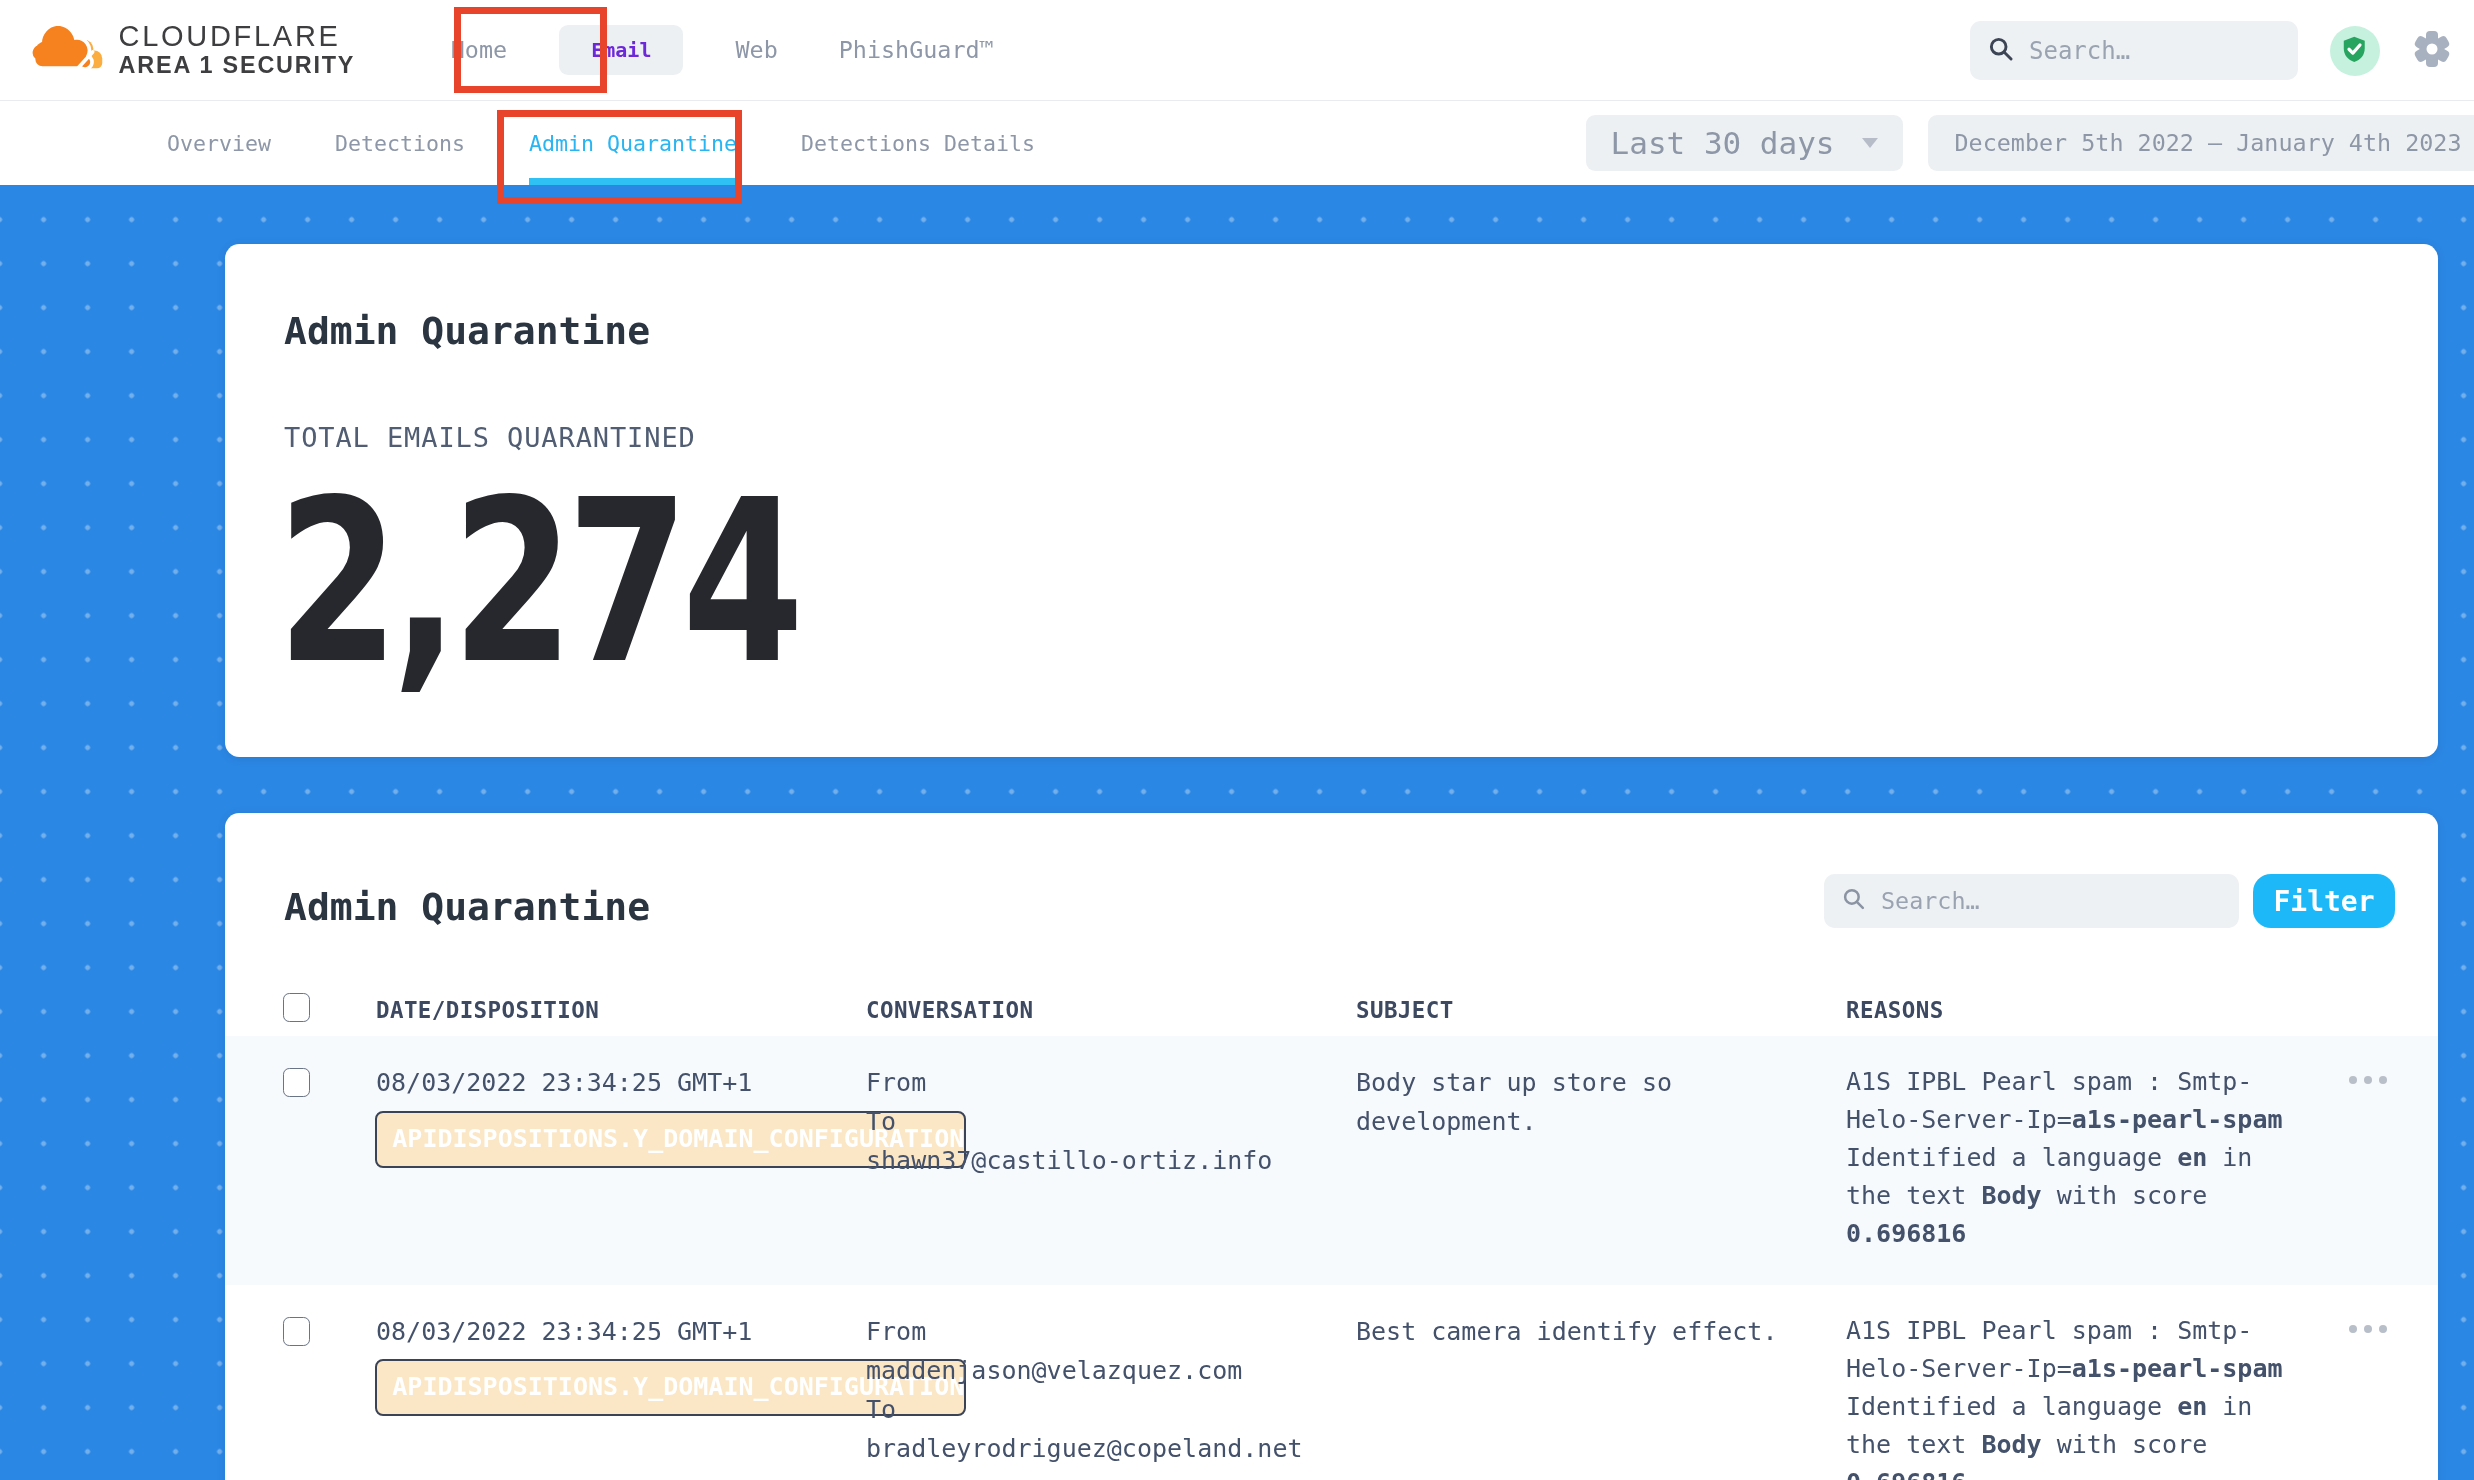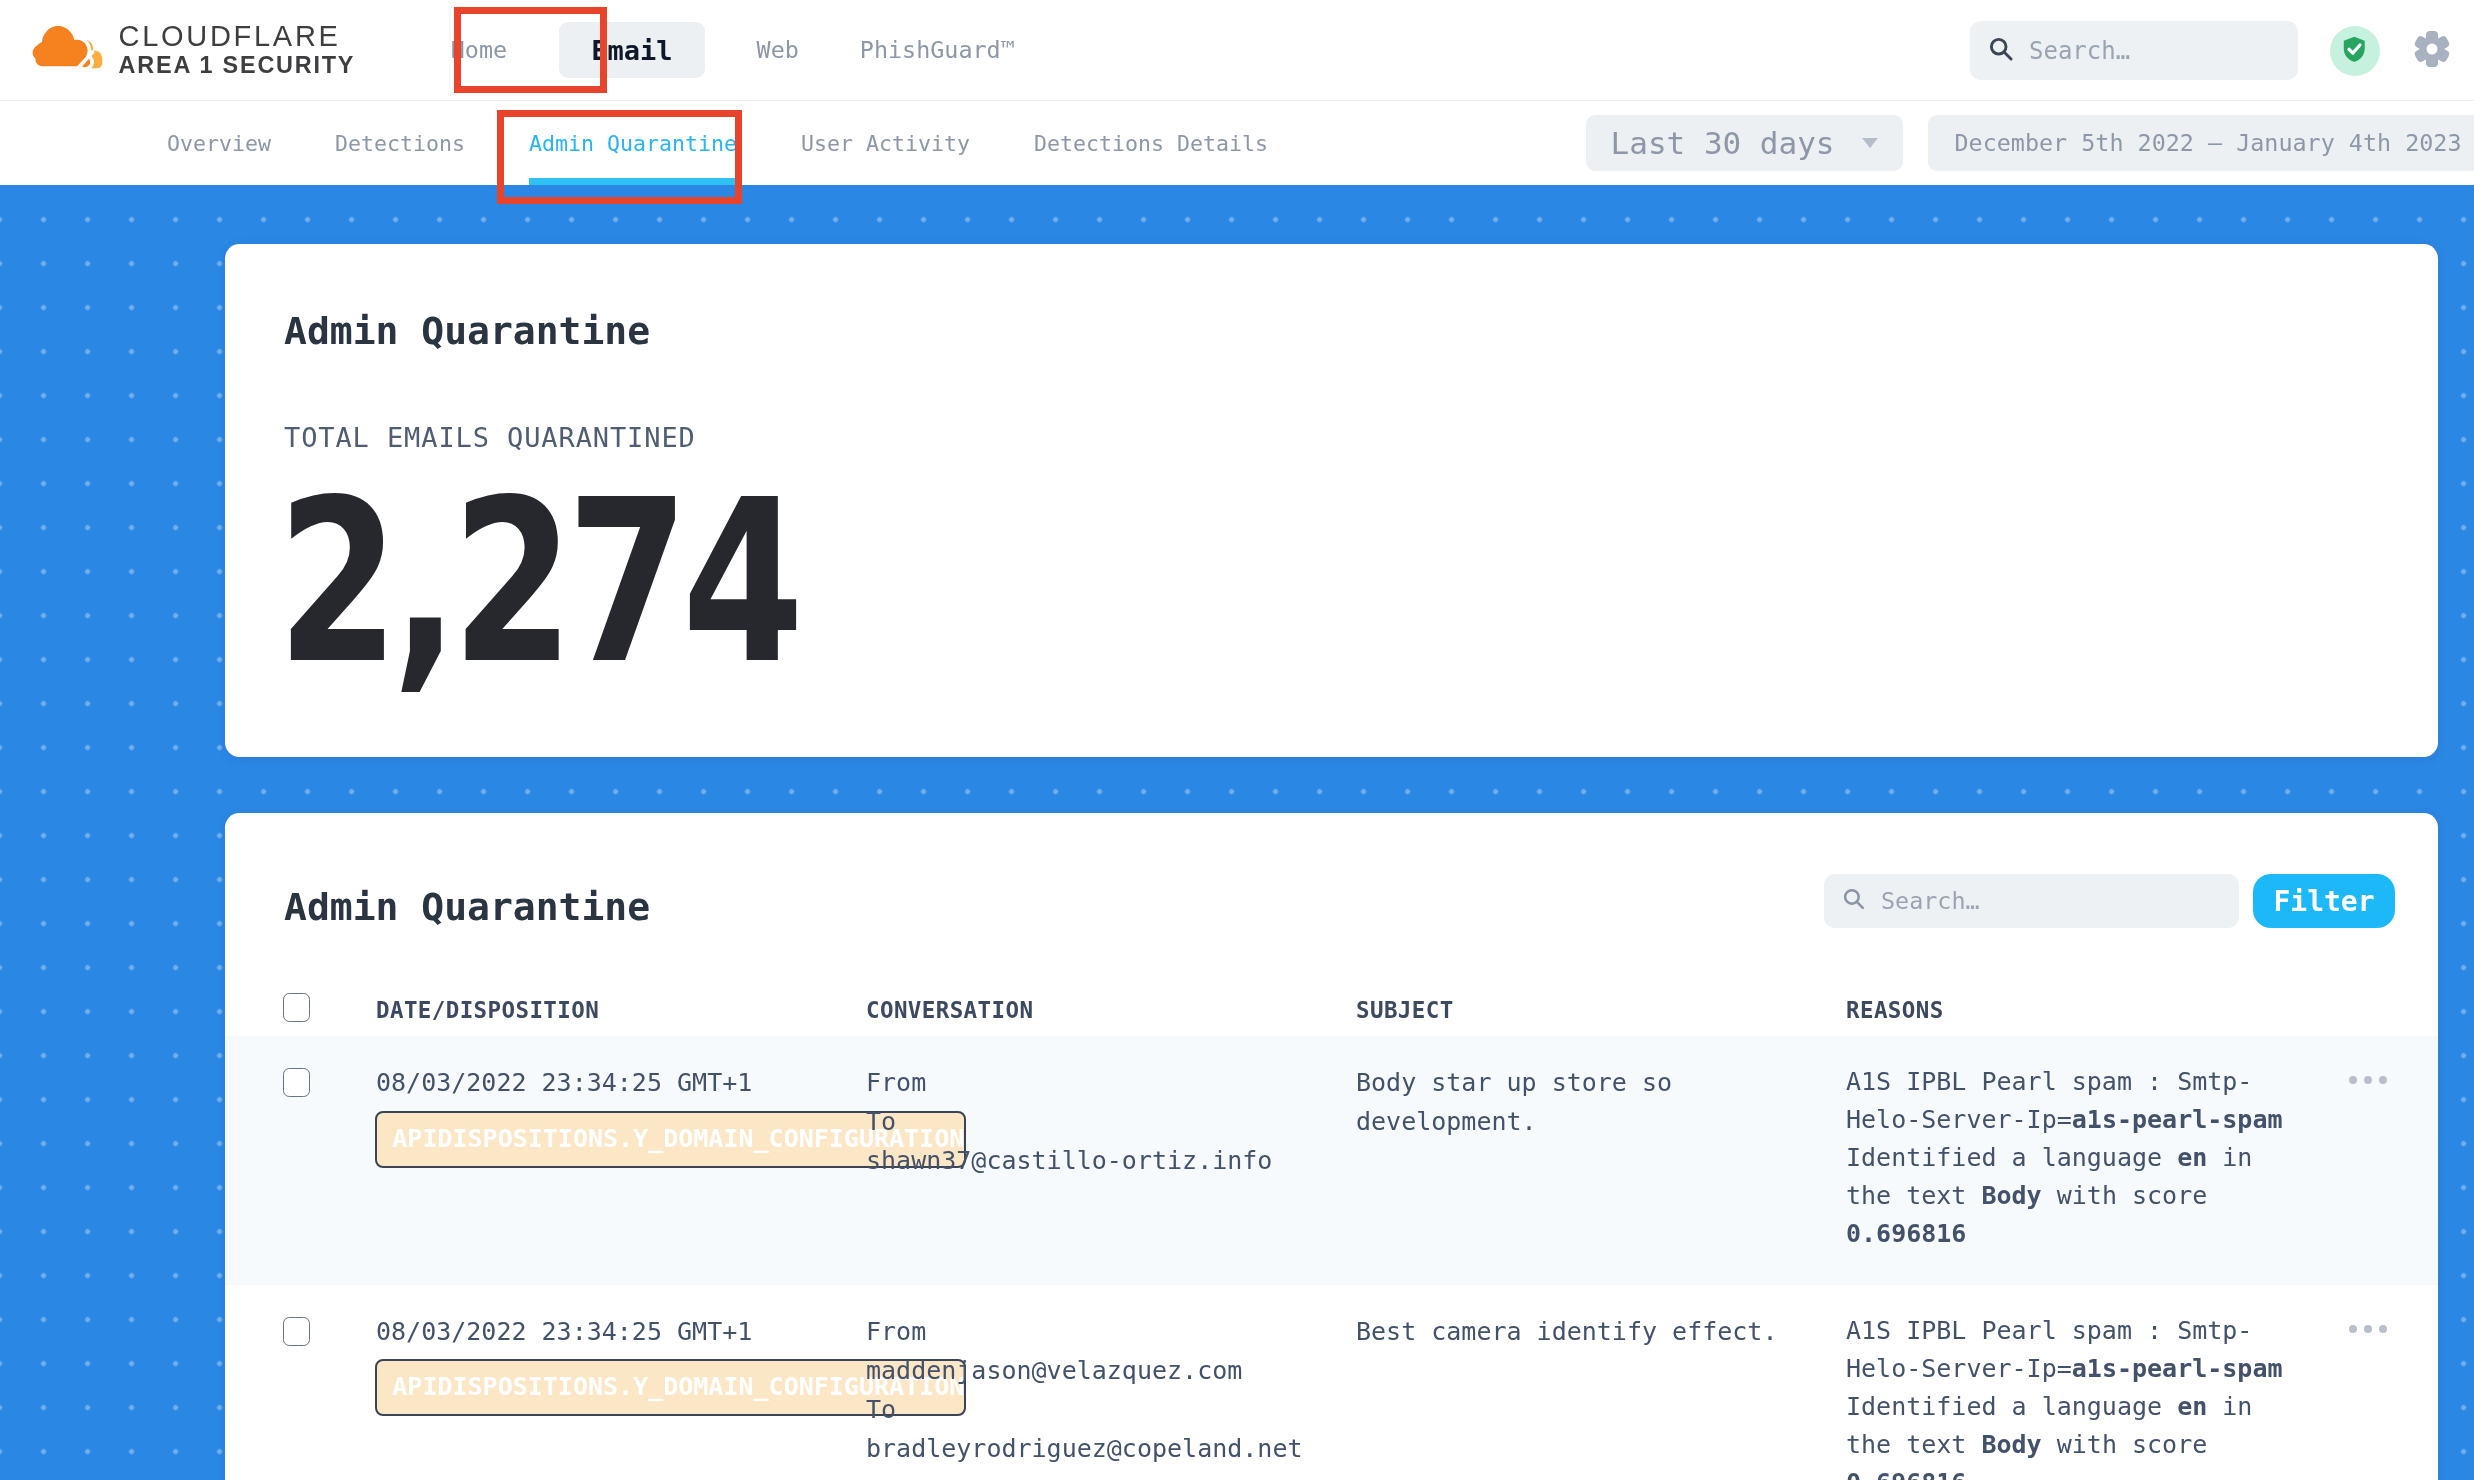"Email" .topnav-pill .lbl { color: #0f172a -> #6d28d9; font-size: 27px -> 20px }
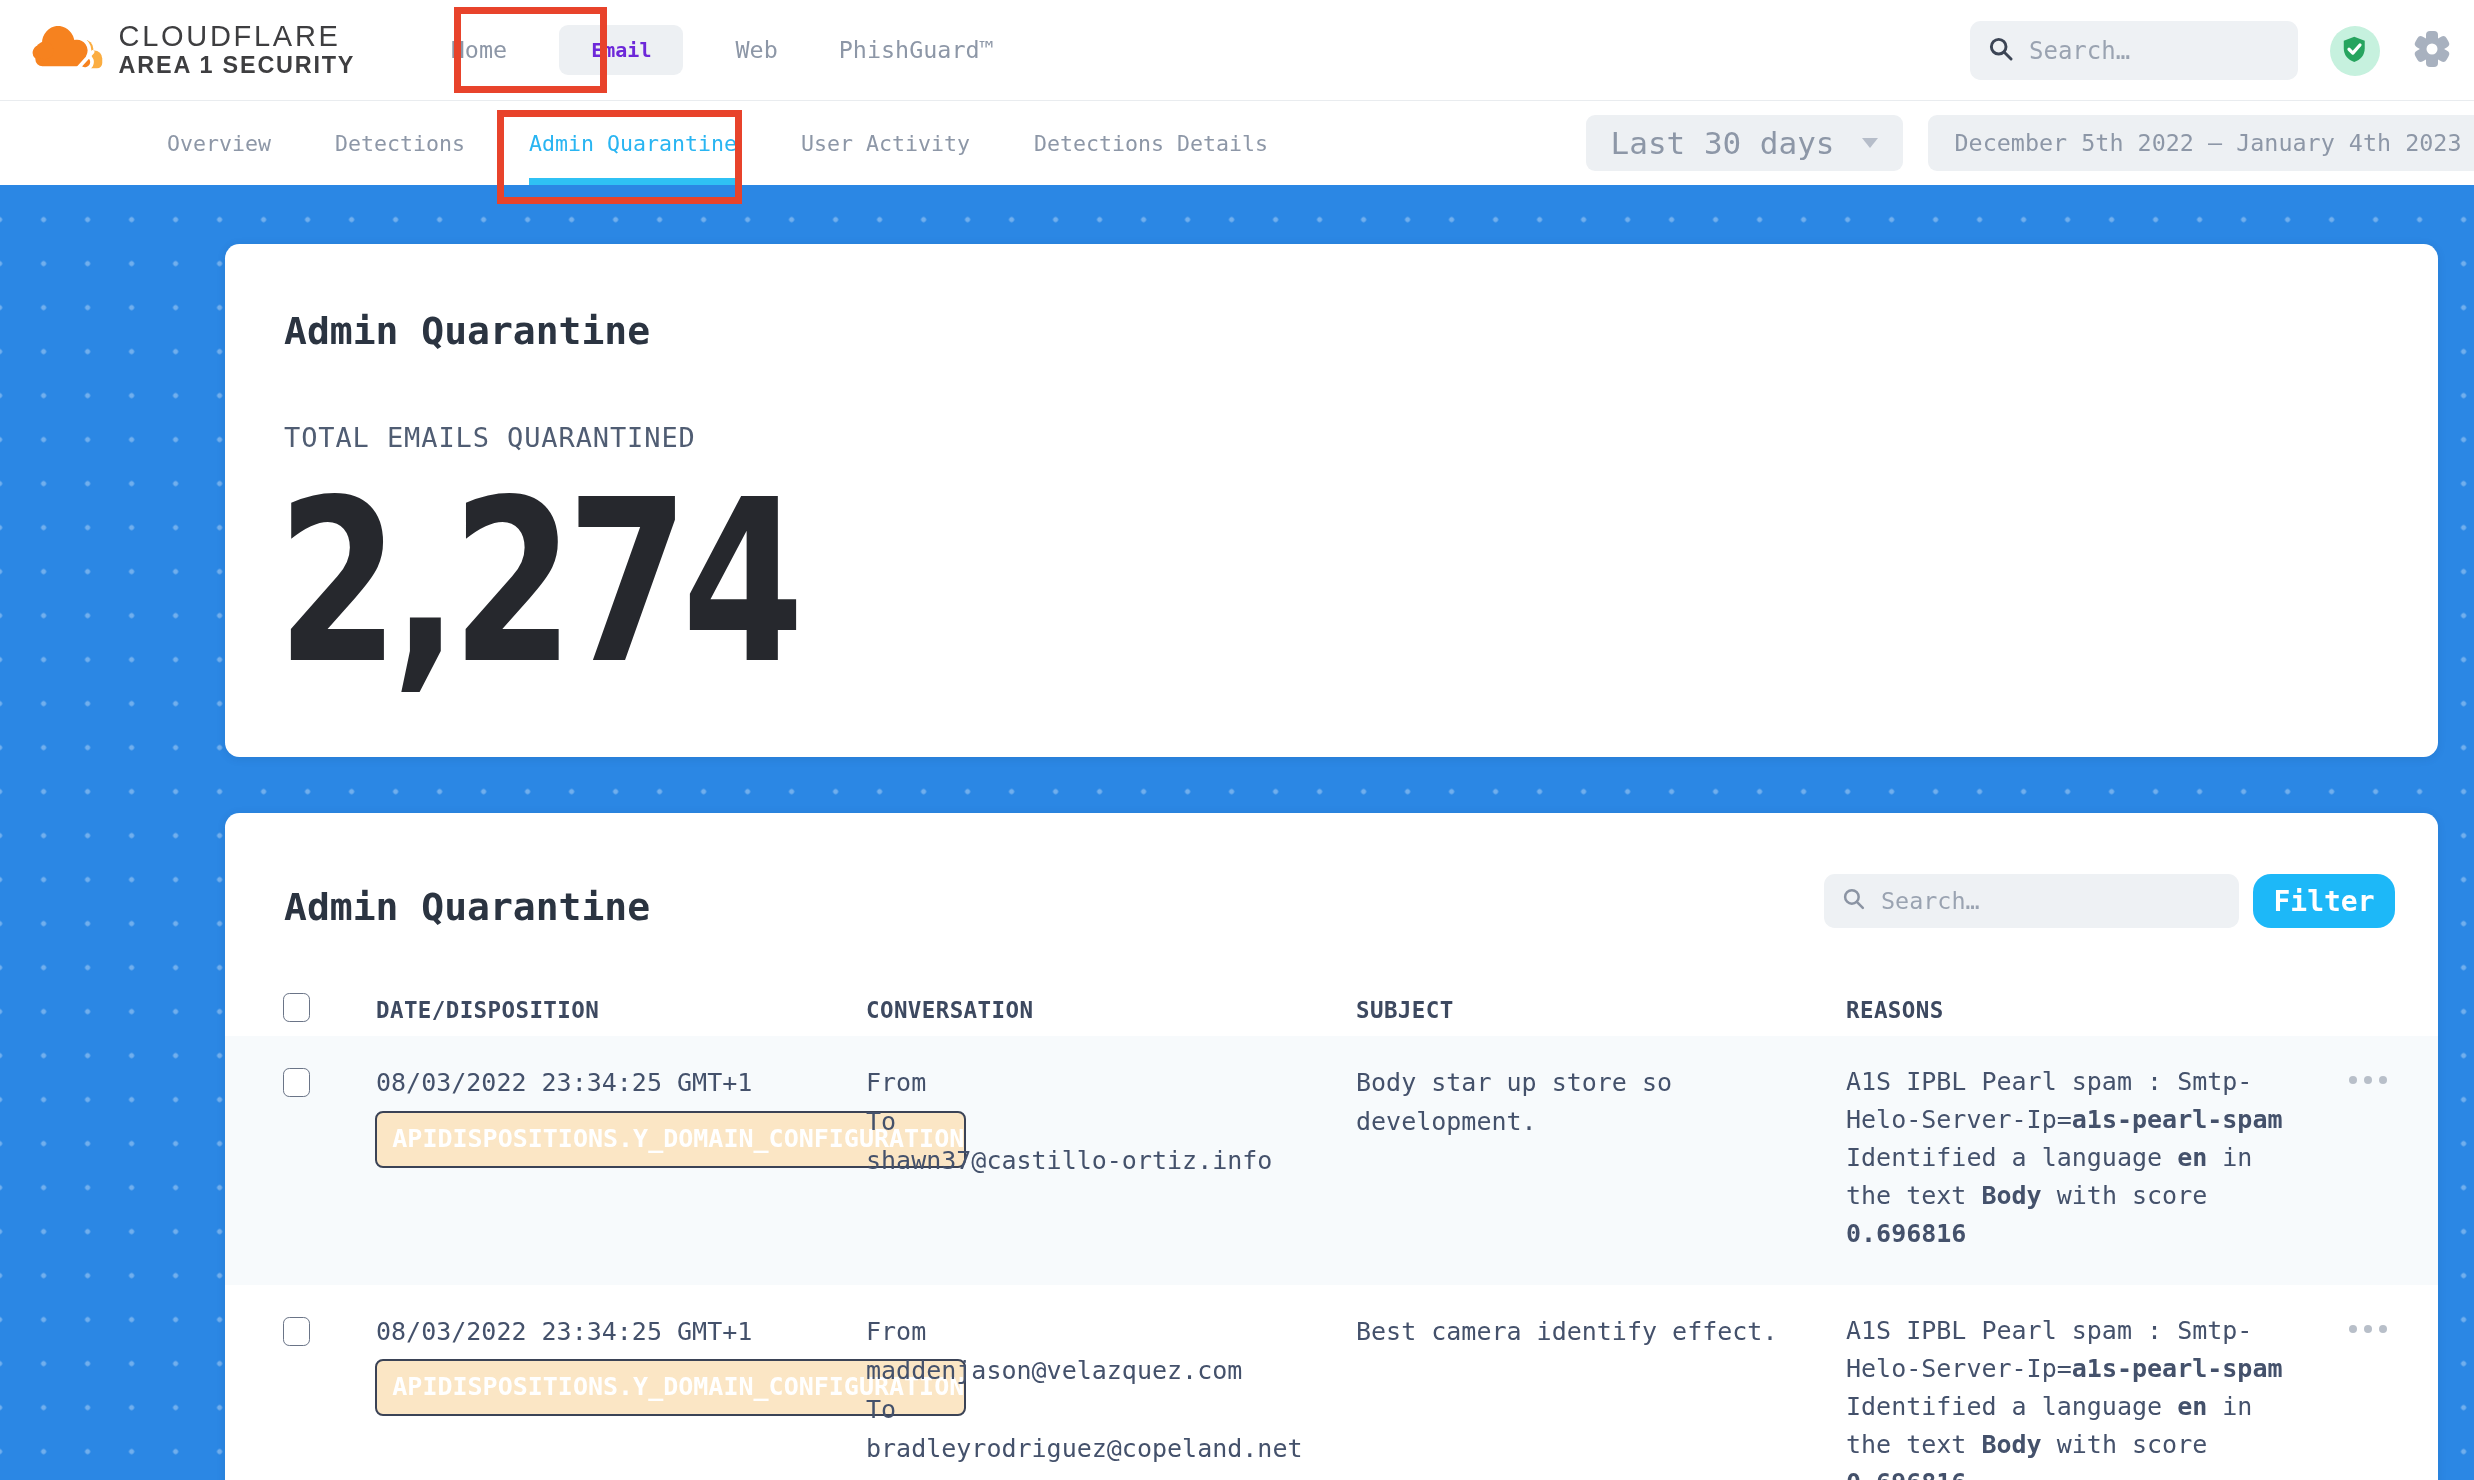"User Activity" div.subnav-item { html: <div>User Activity</div> -> none }
